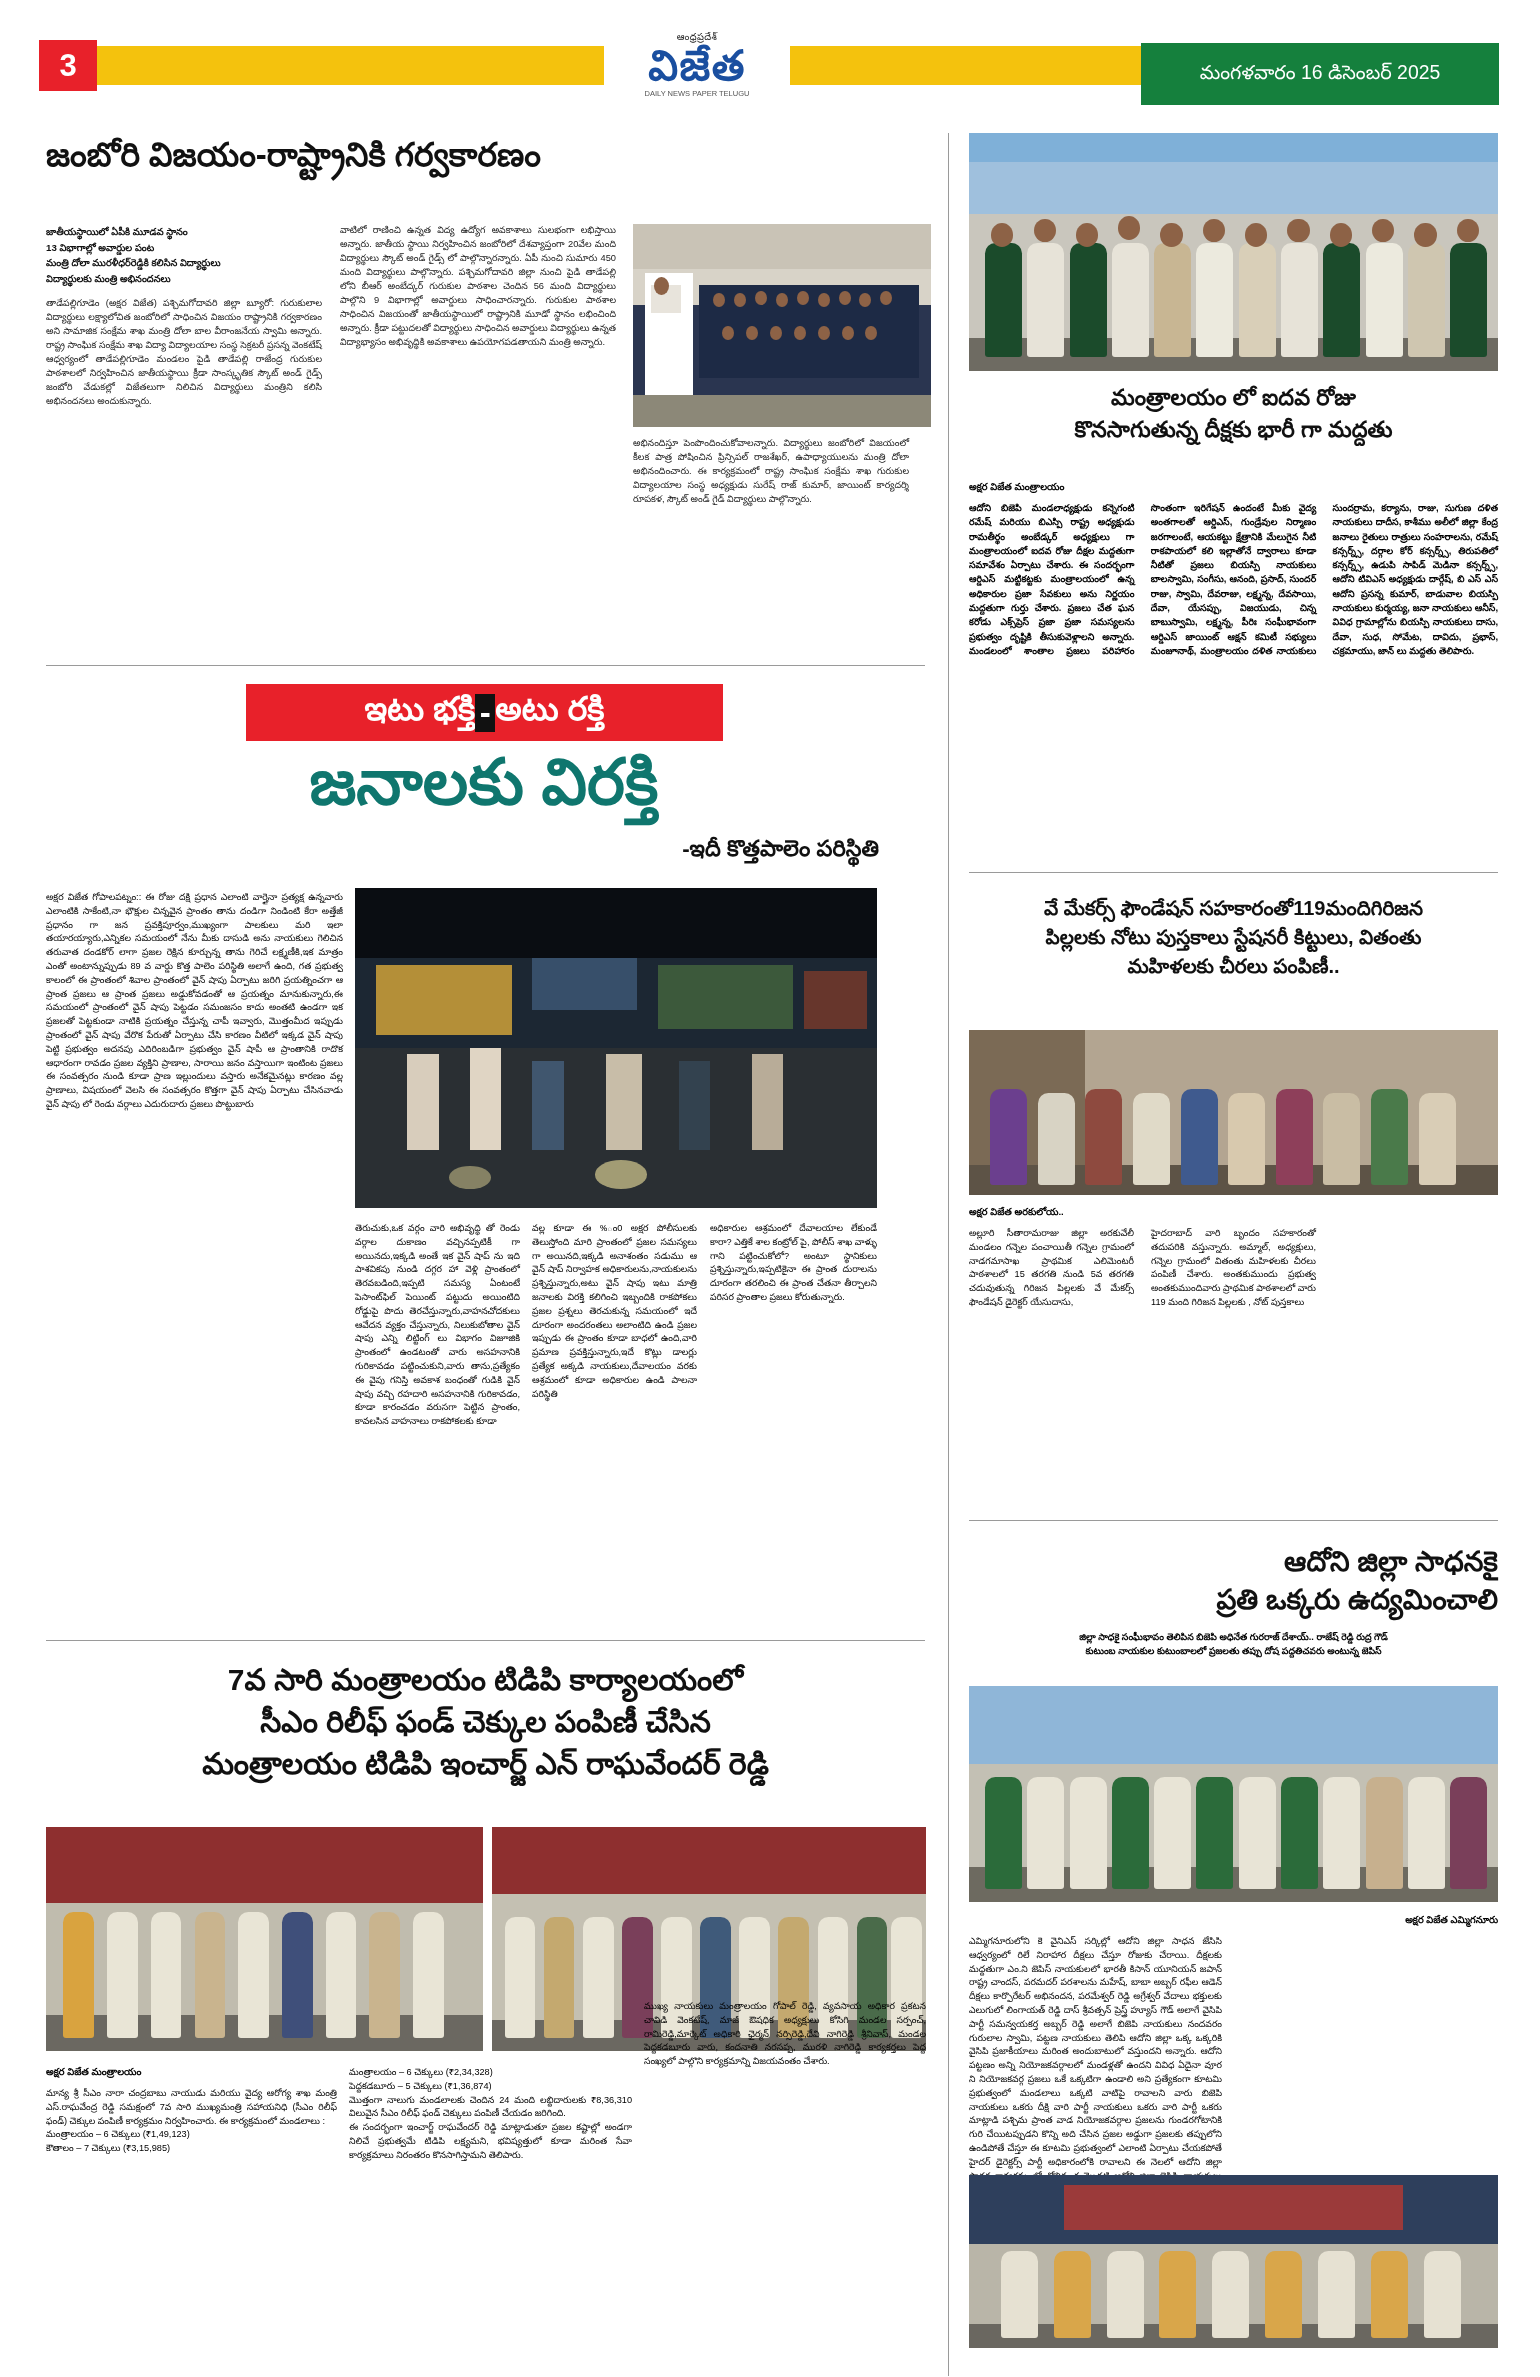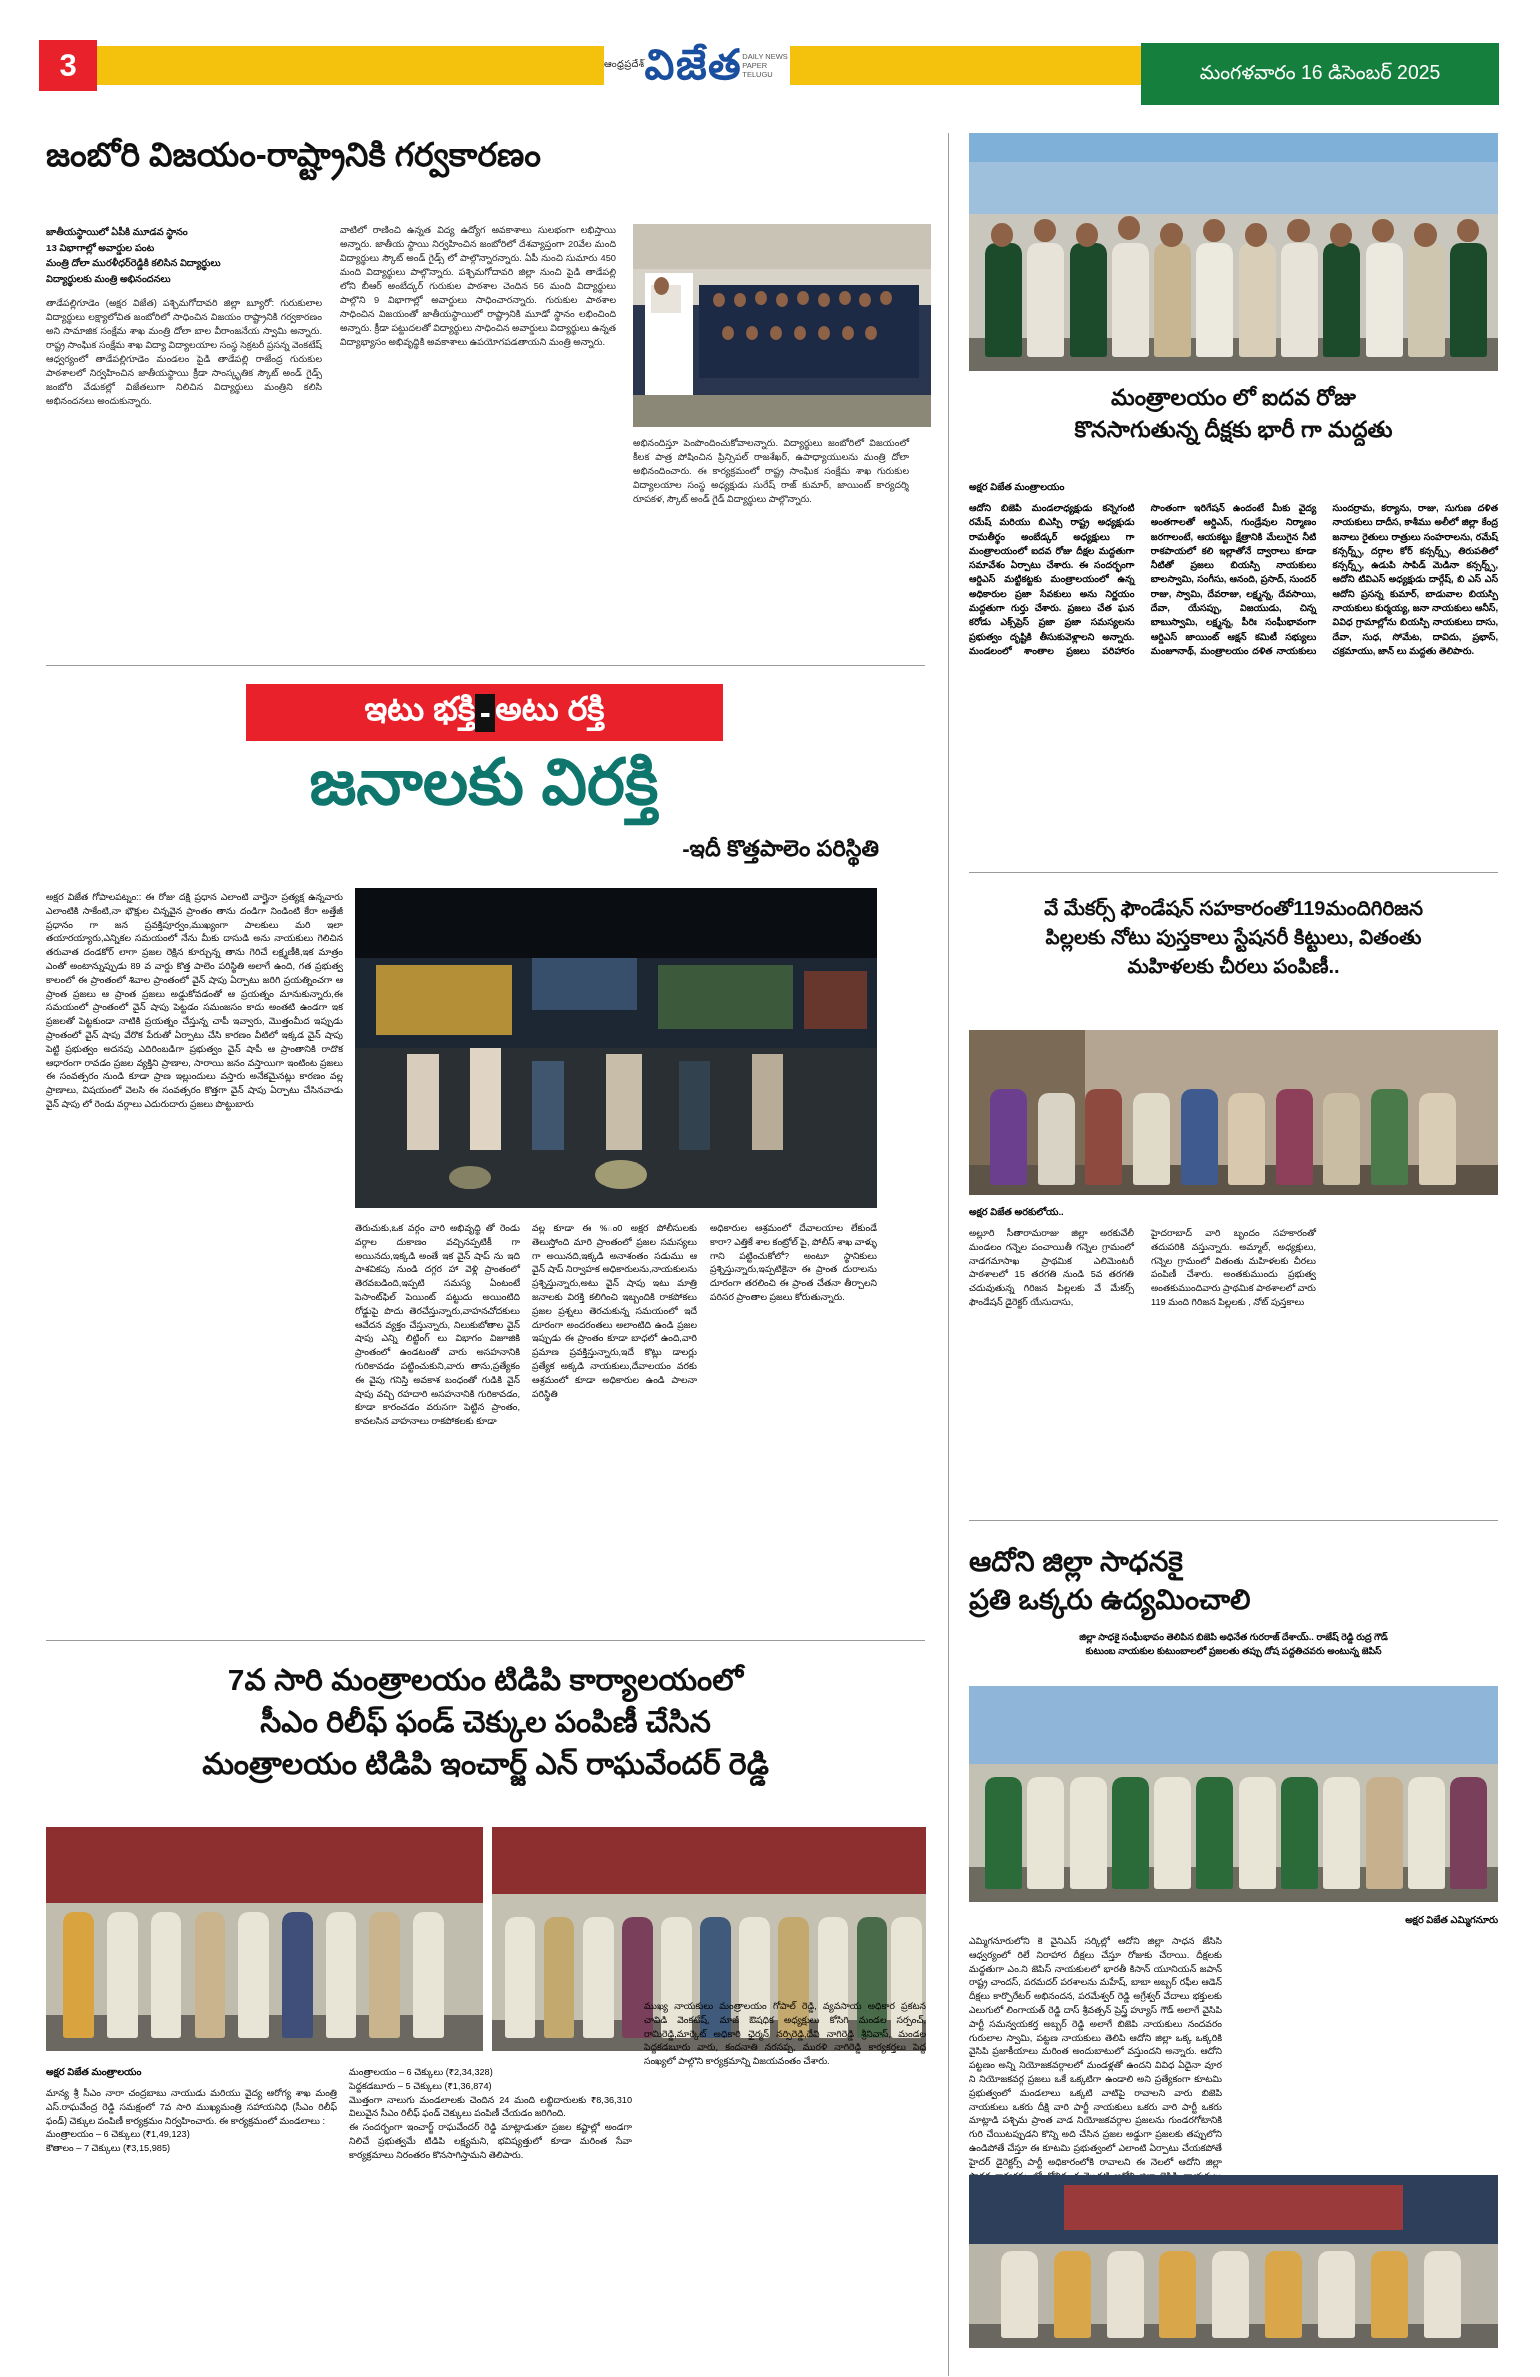"ఆంధ్రప్రదేశ్" .mast-logo { flex-direction: none -> column }
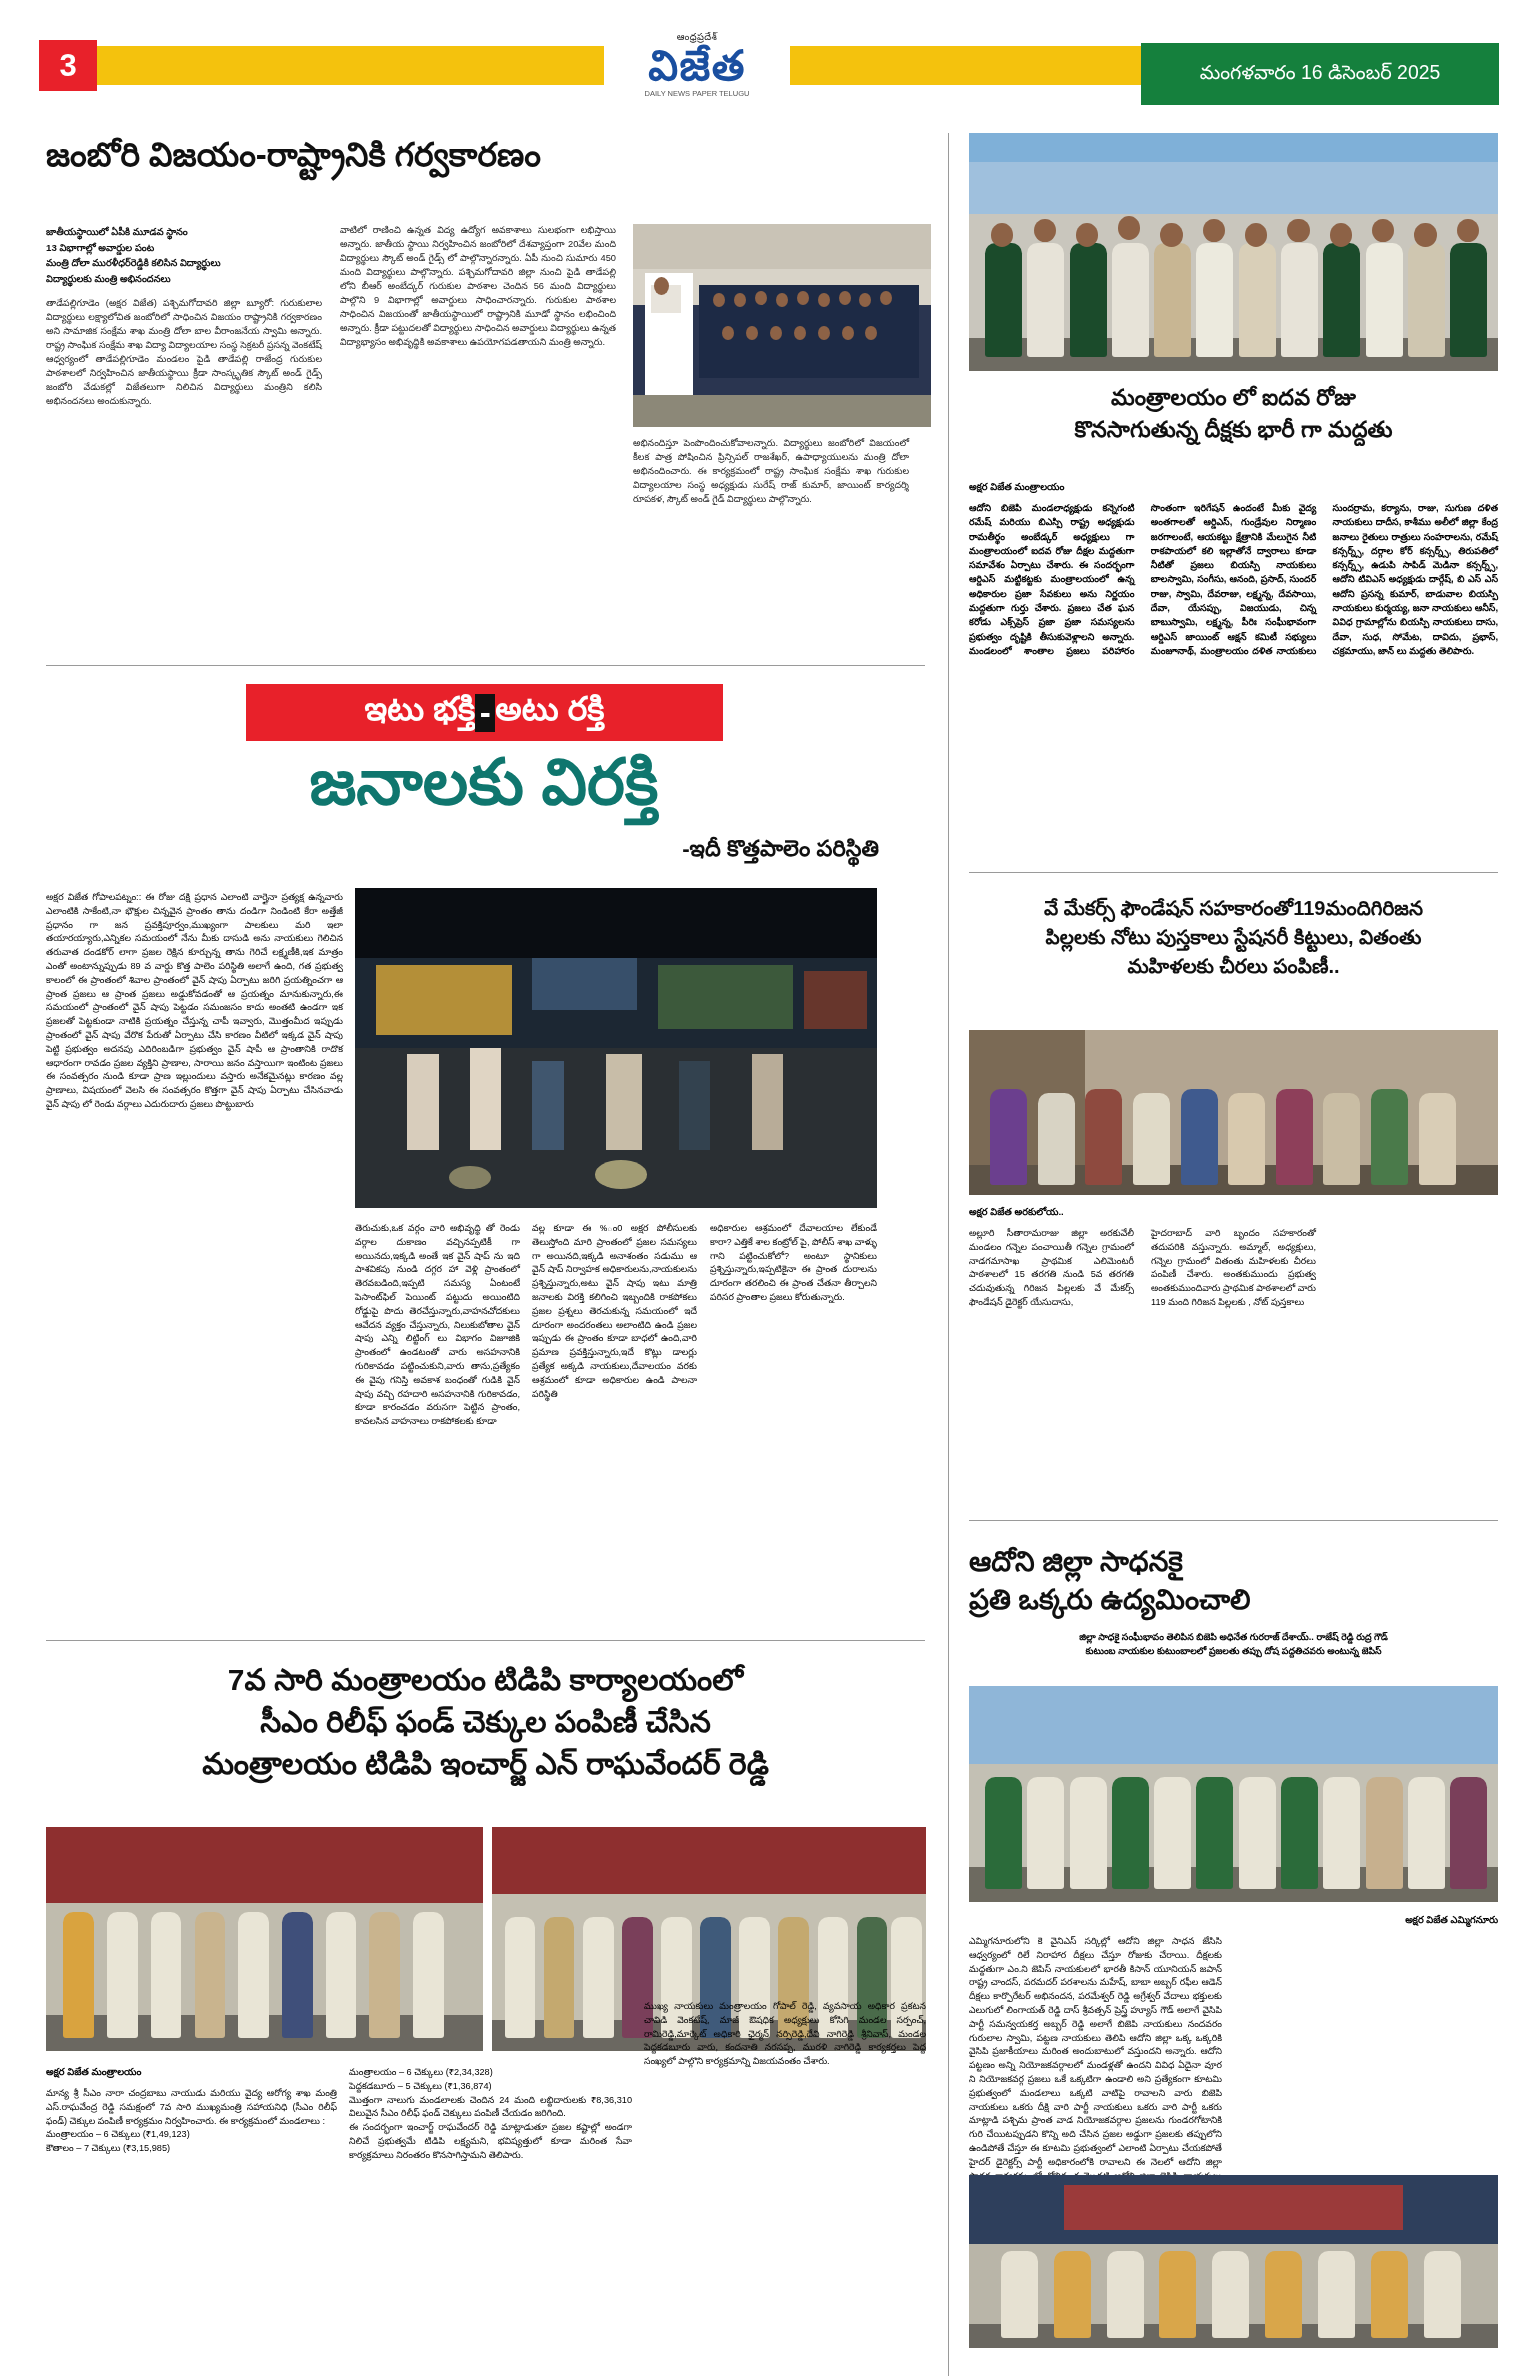"ఆదోని జిల్లా సాధనకై" #rl-head { text-align: left -> right }
